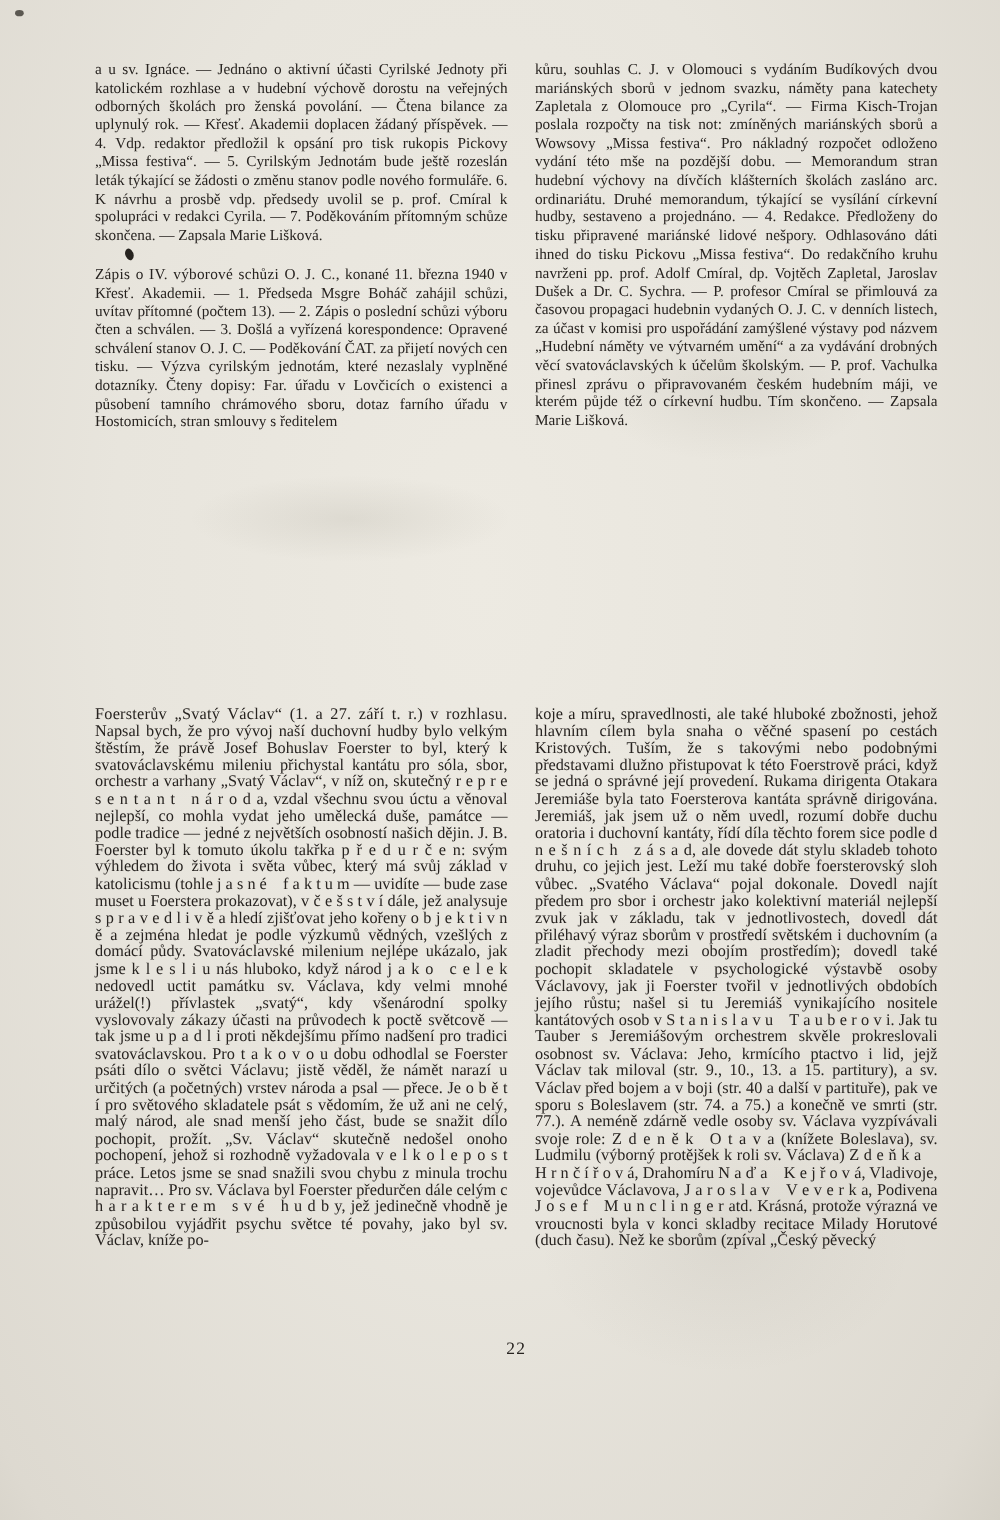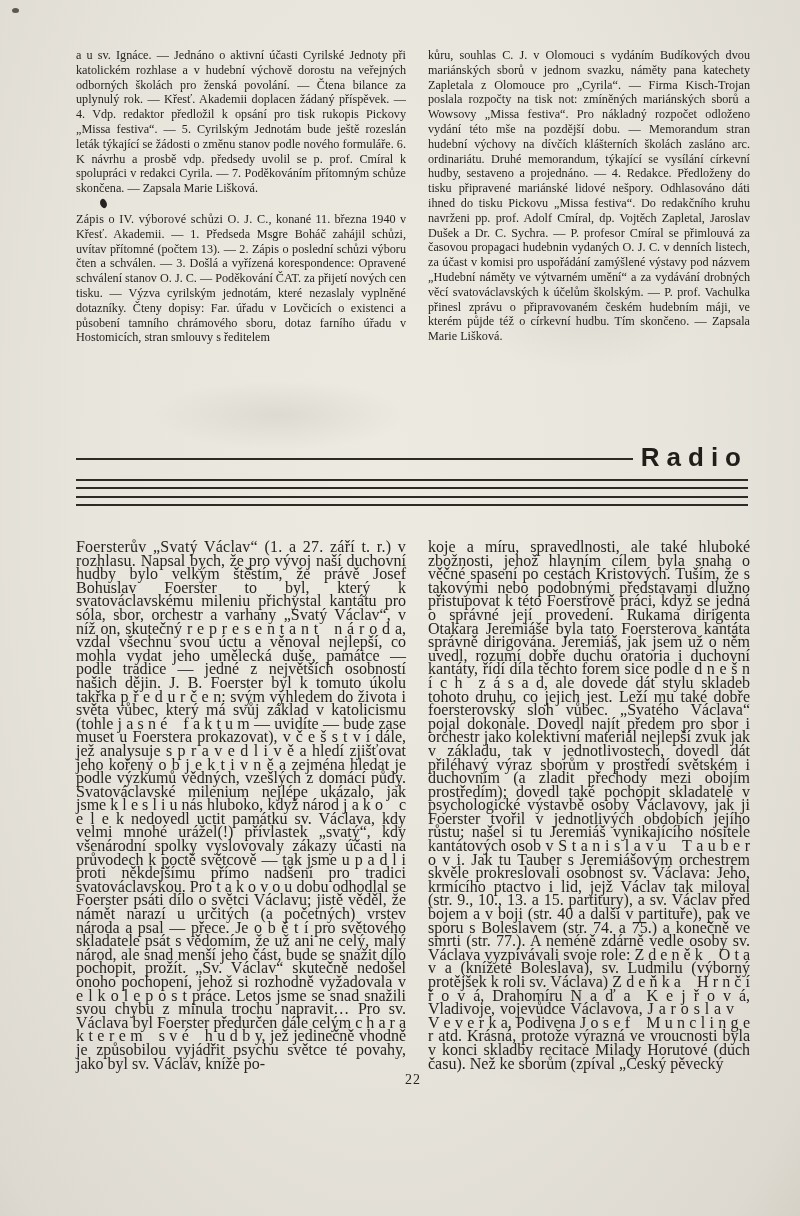"Radio" div.radio { html: <div> <div> <div></div> <span>Radio</span> </div> <div> <div></div> <div></div> <div></div> <div></div> </div> </div> -> none }
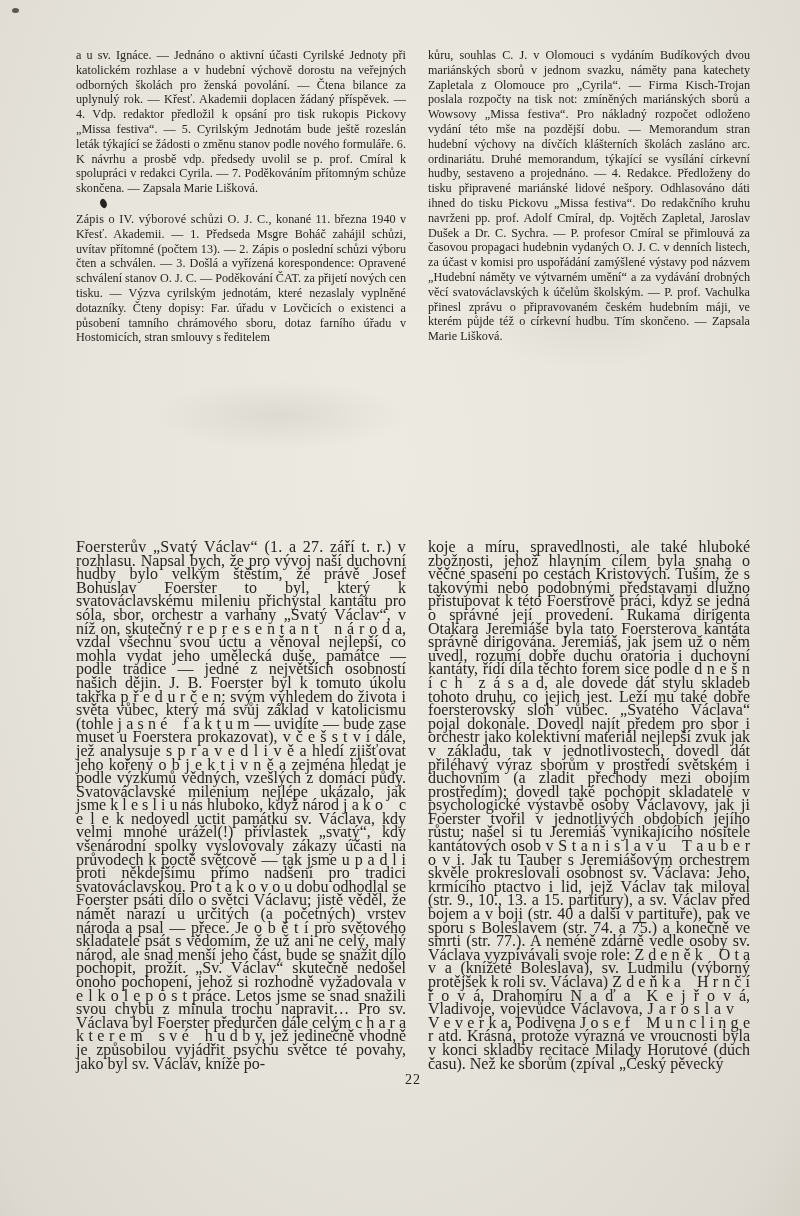"Foersterův „Svatý Václav“ (1. a" .bot-txt { font-size: 16px -> 13px; margin-top: none -> 24px }
